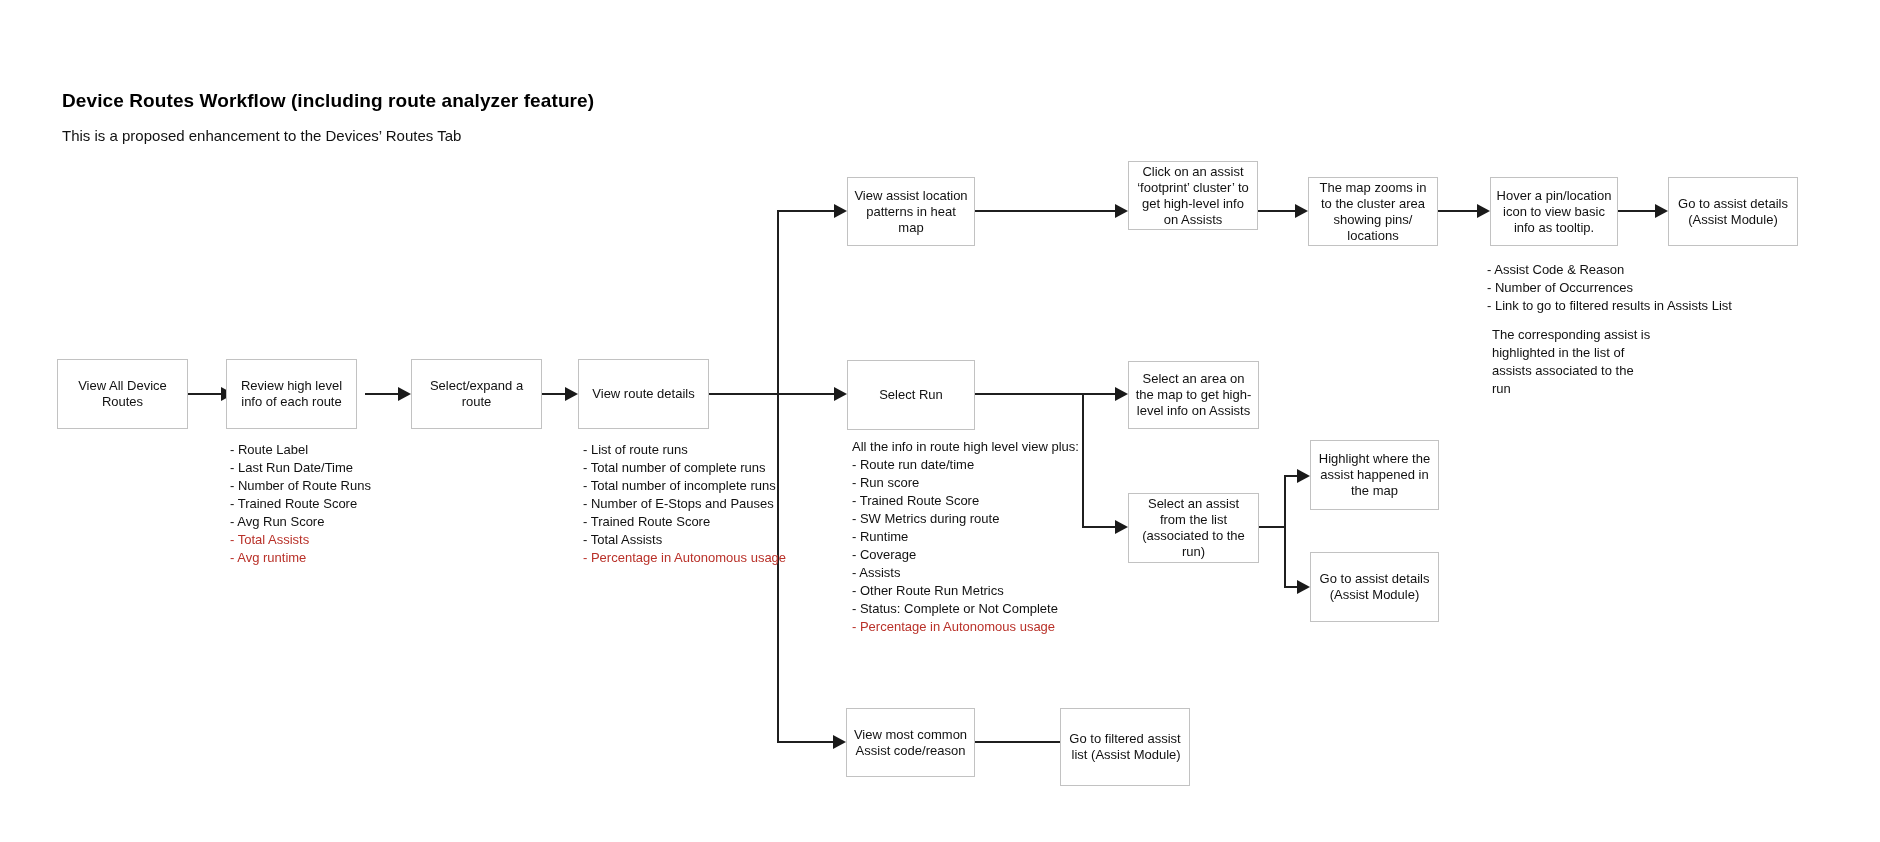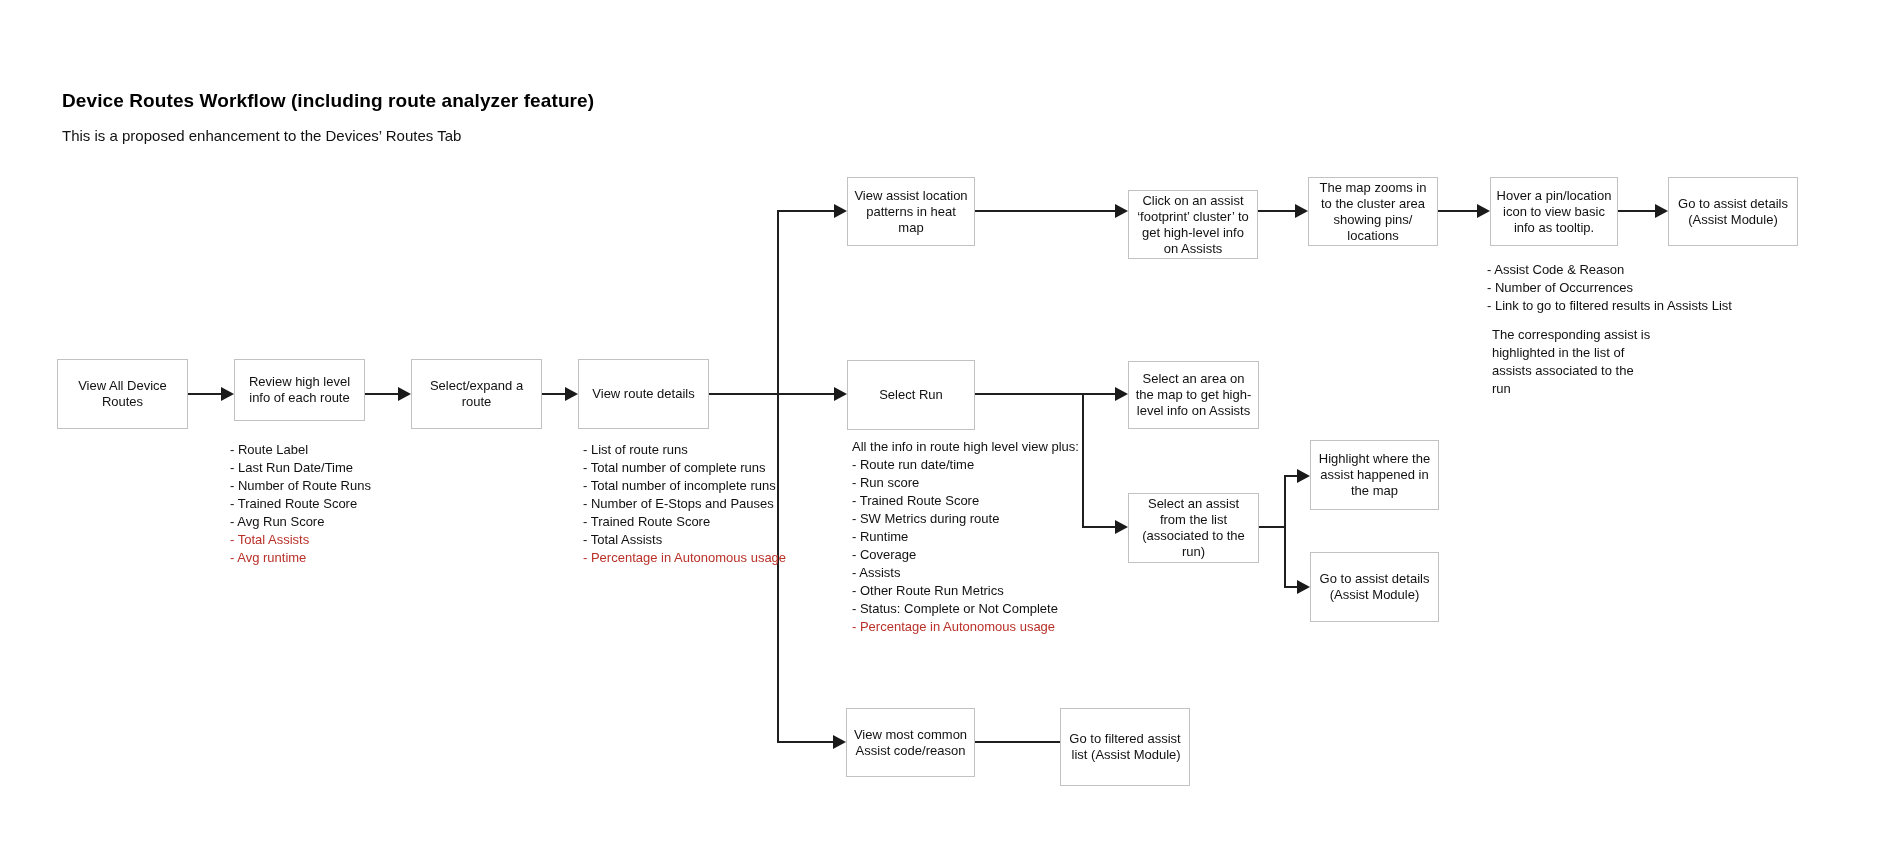"Click on an assist" div.box { top: 190px -> 161px }
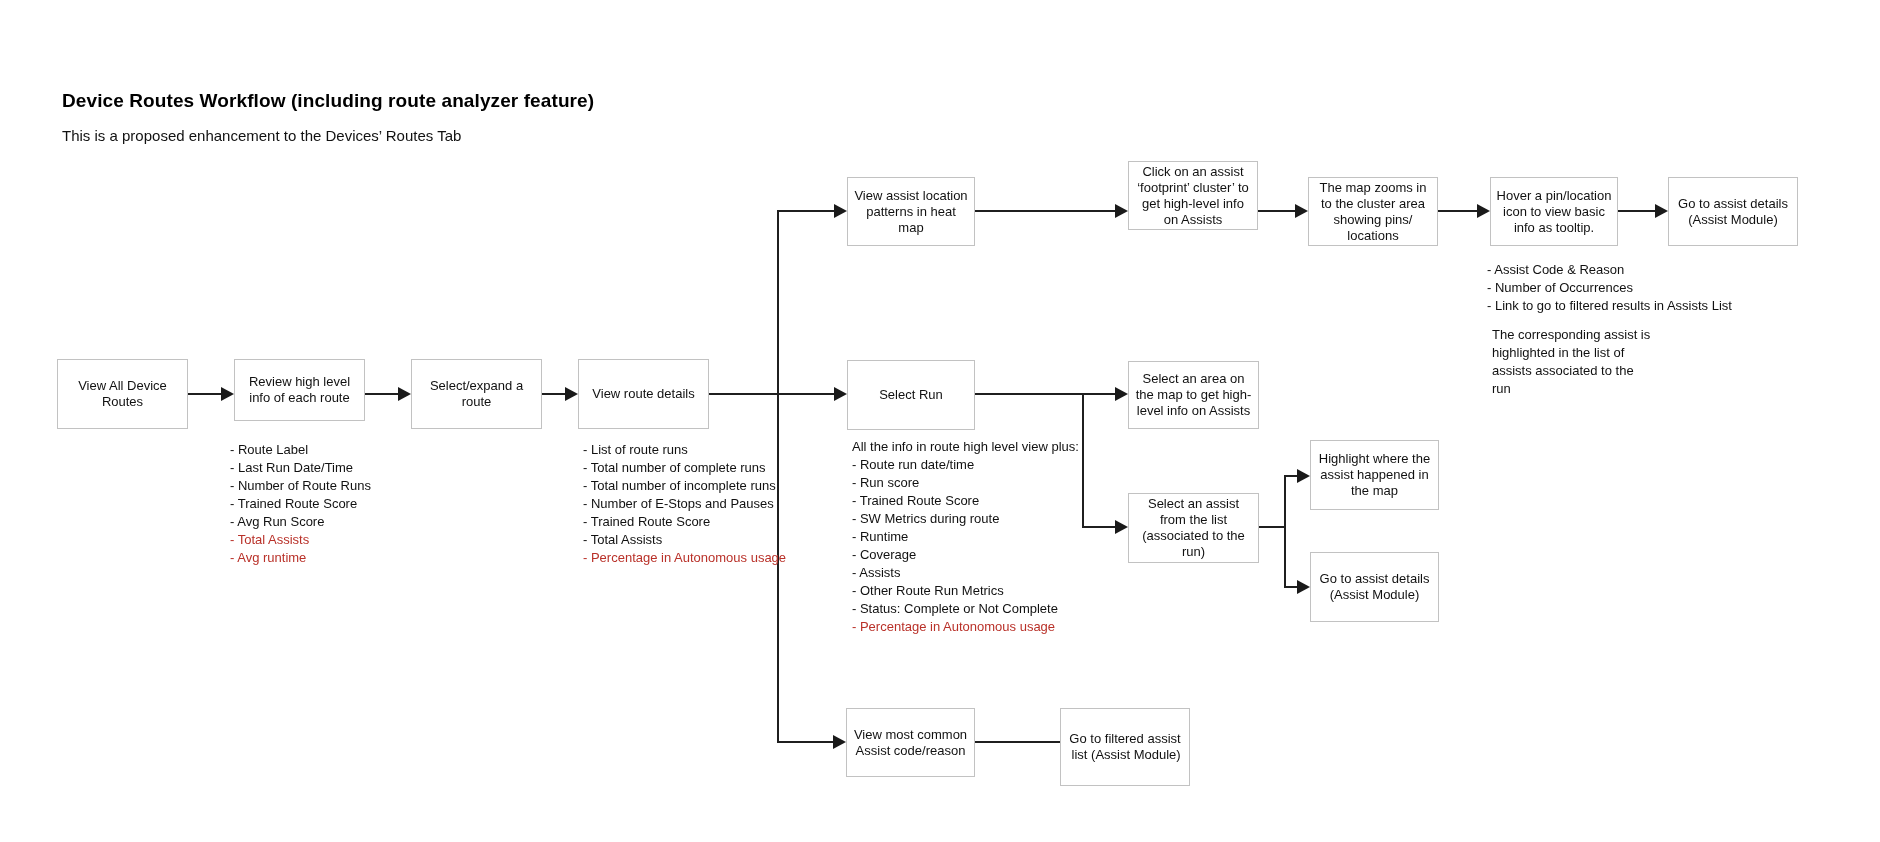"Review high level" div.box { height: 62px -> 70px; left: 234px -> 226px }
